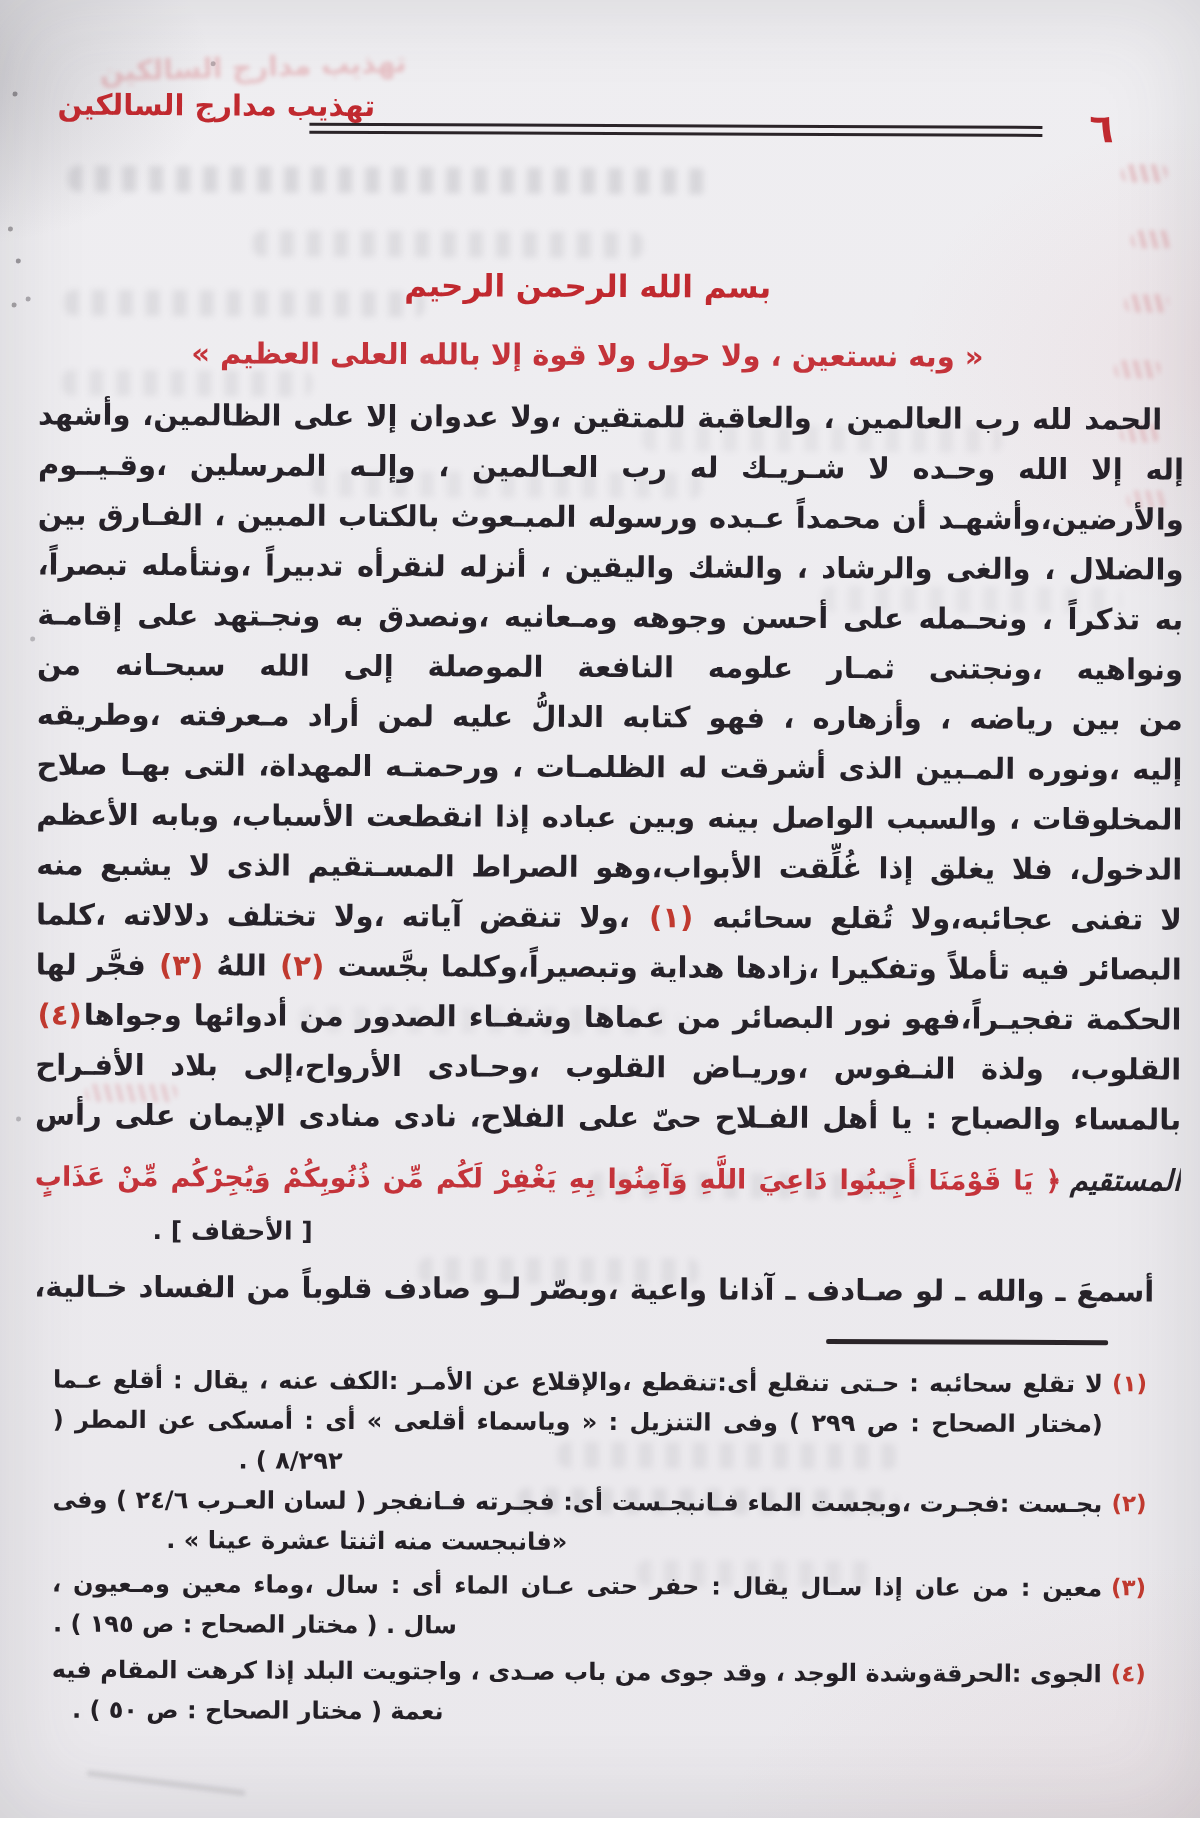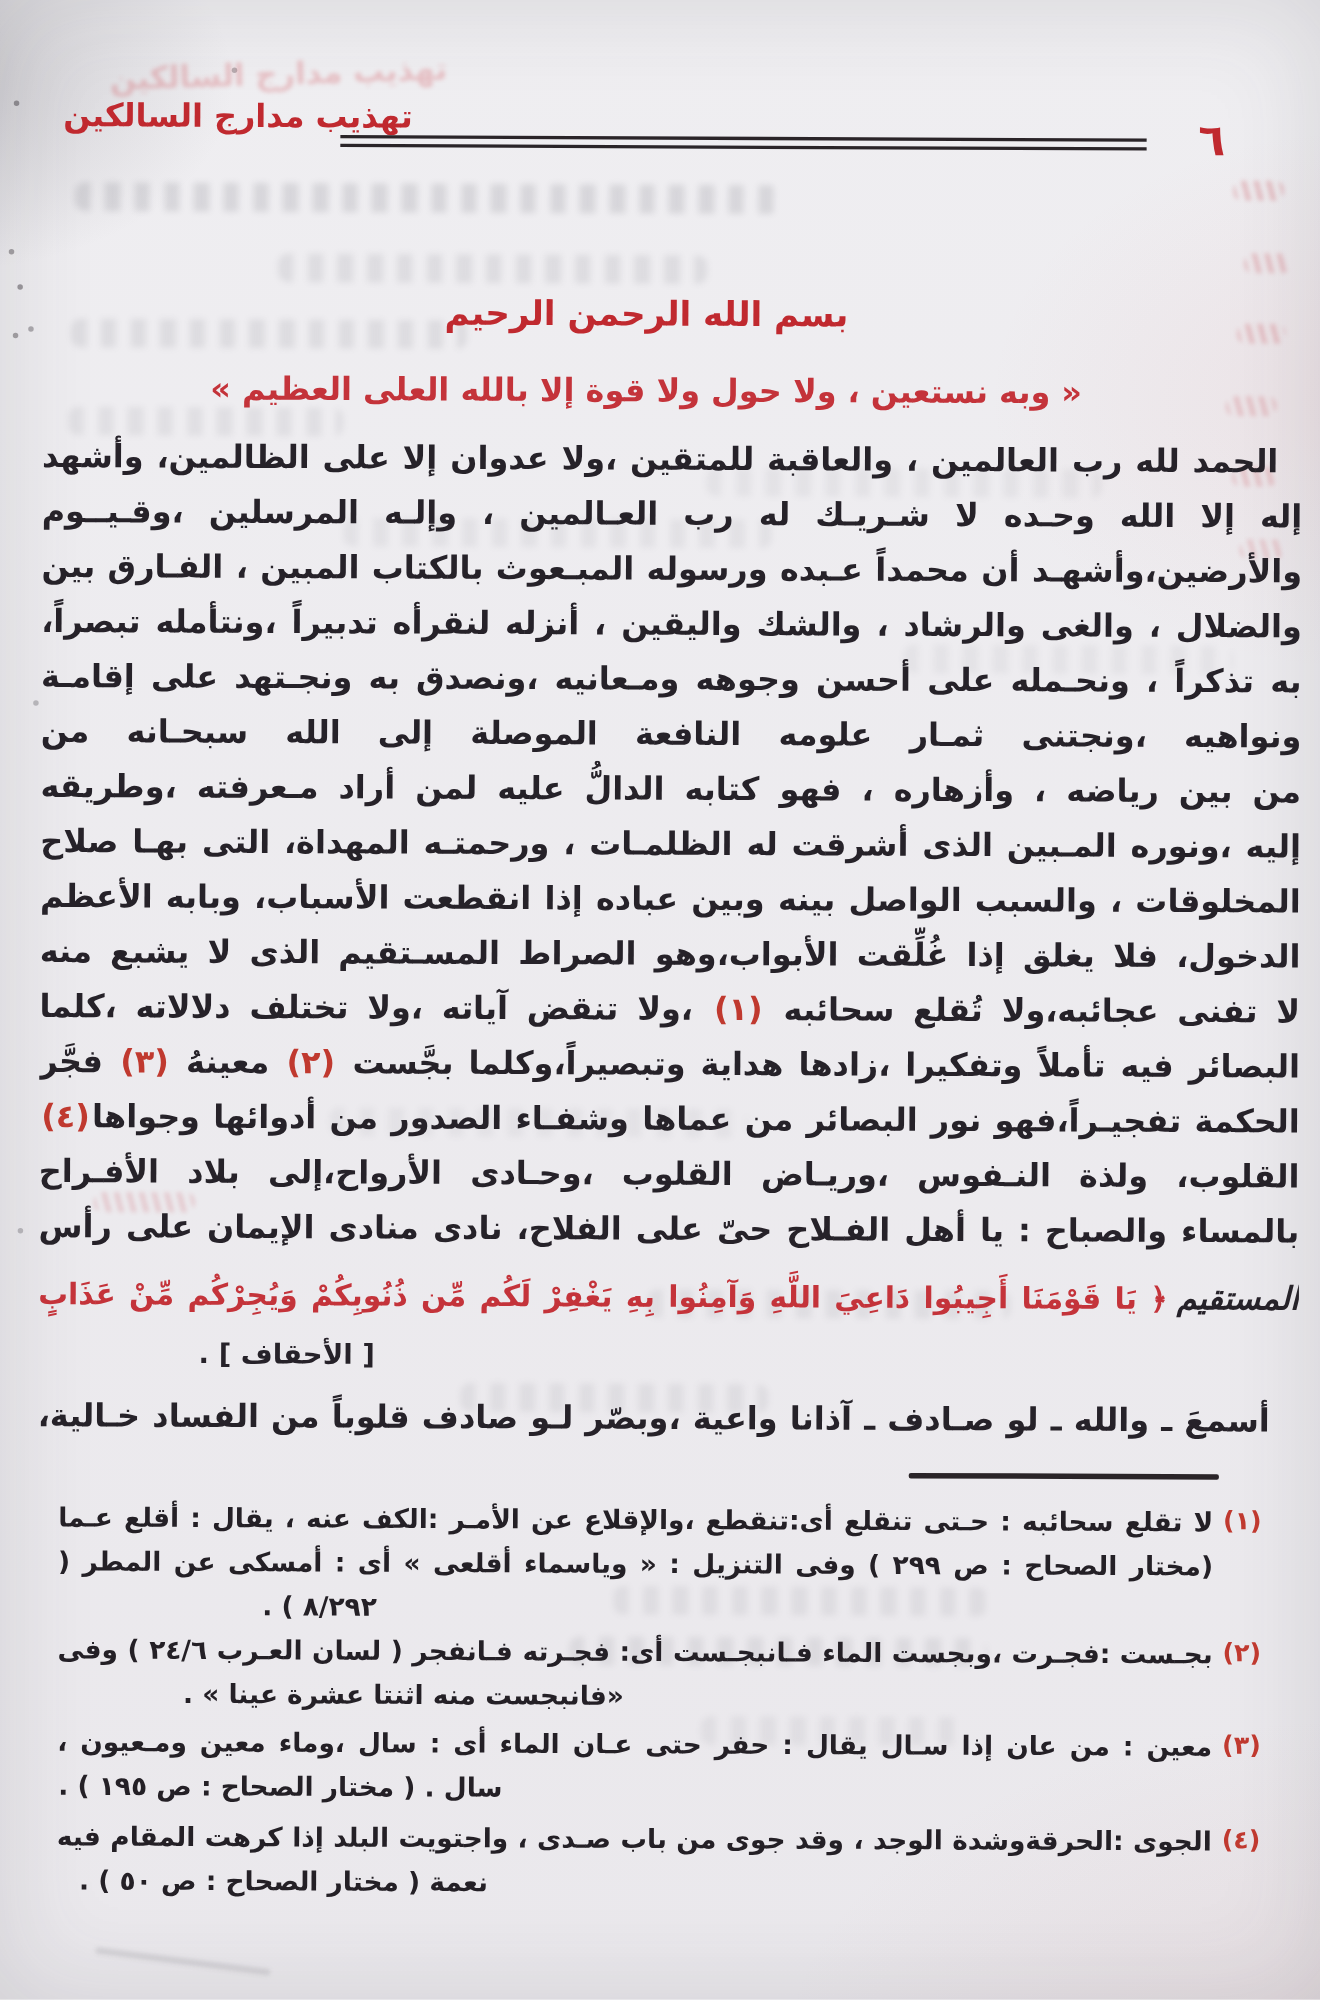"معينهُ" span { text: معينهُ -> اللهُ }
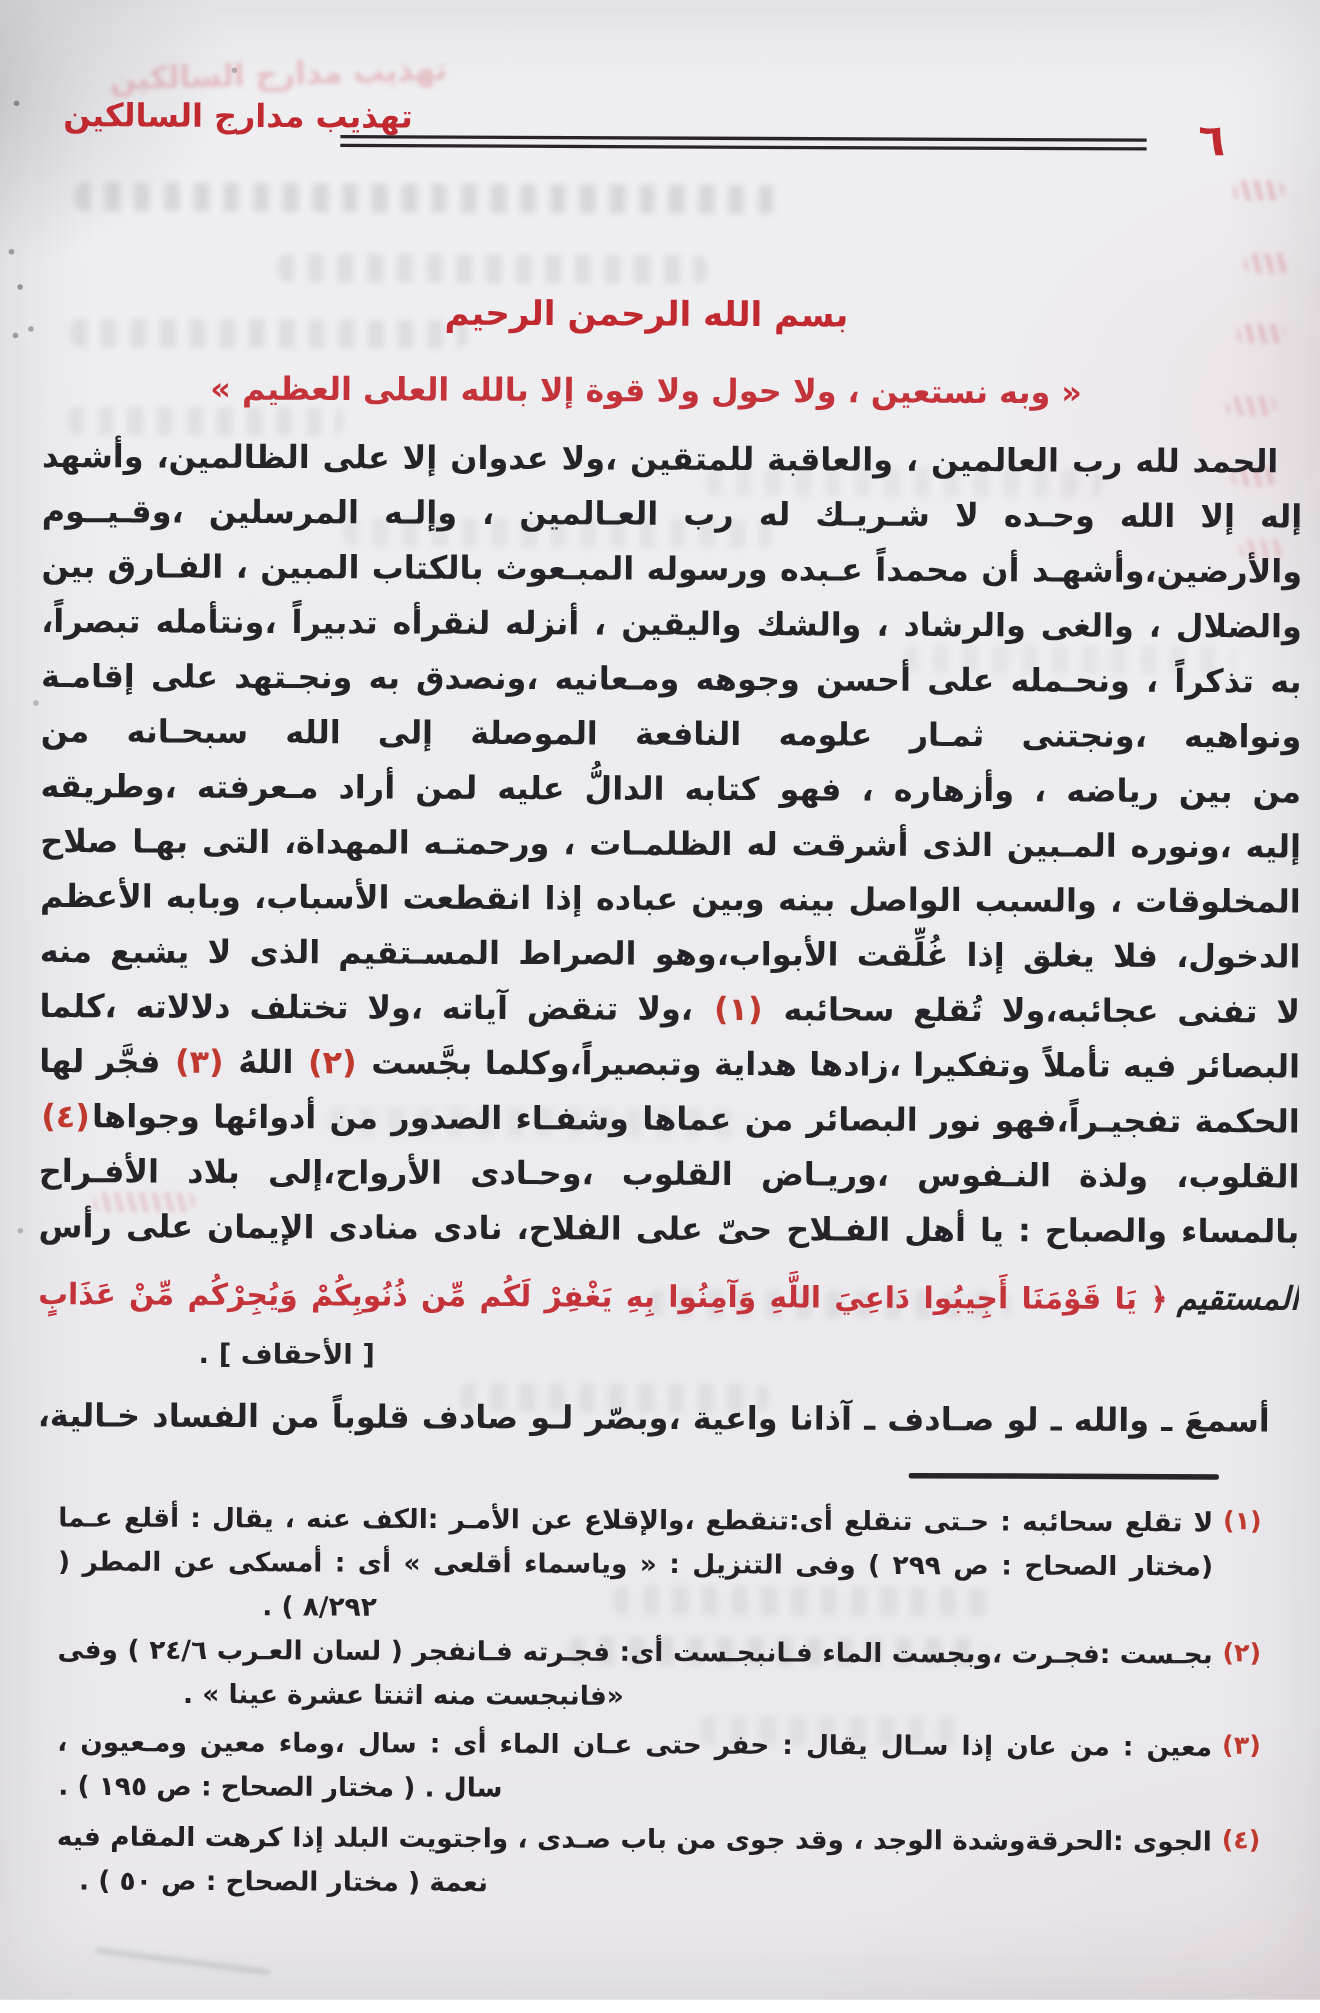"[ الأحقاف ] ." .surah-ref { left: 182px -> 154px }
